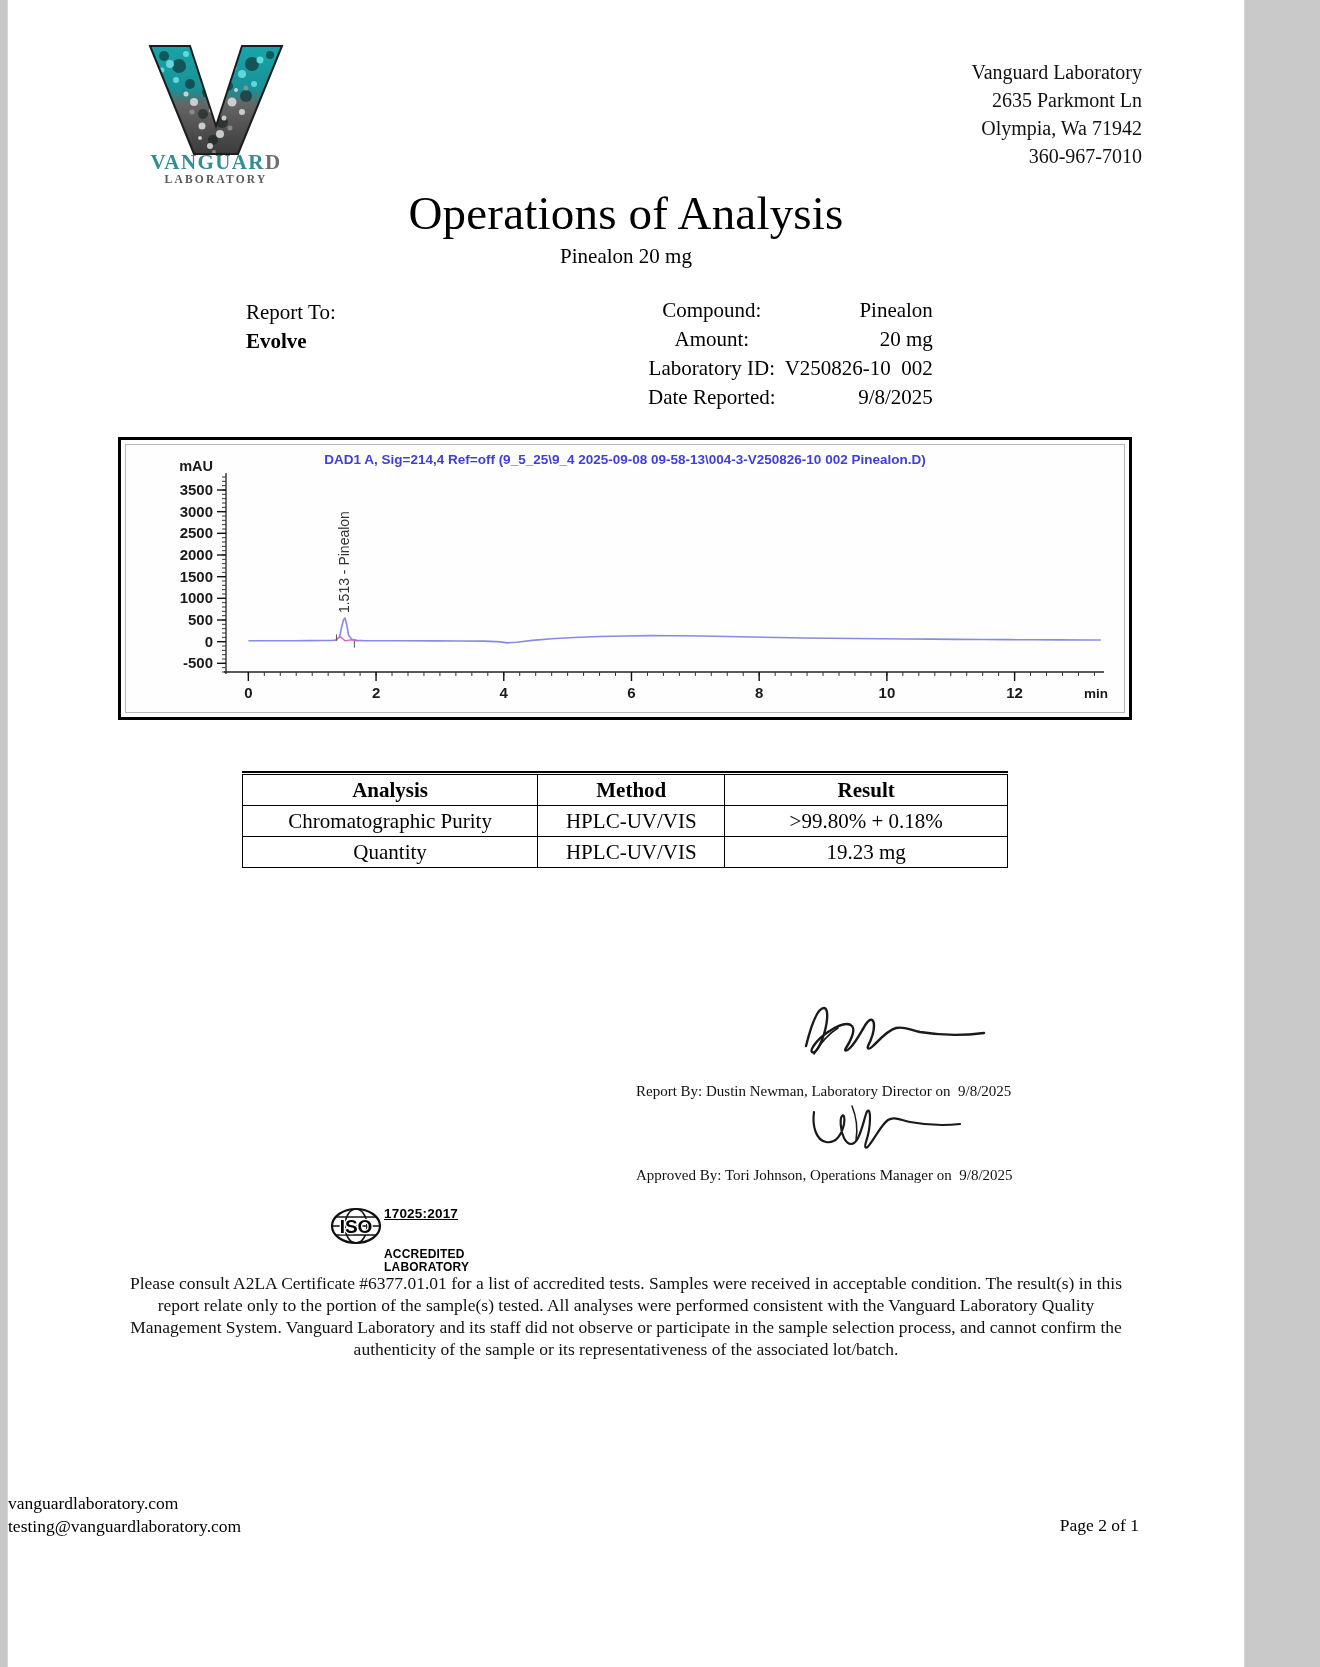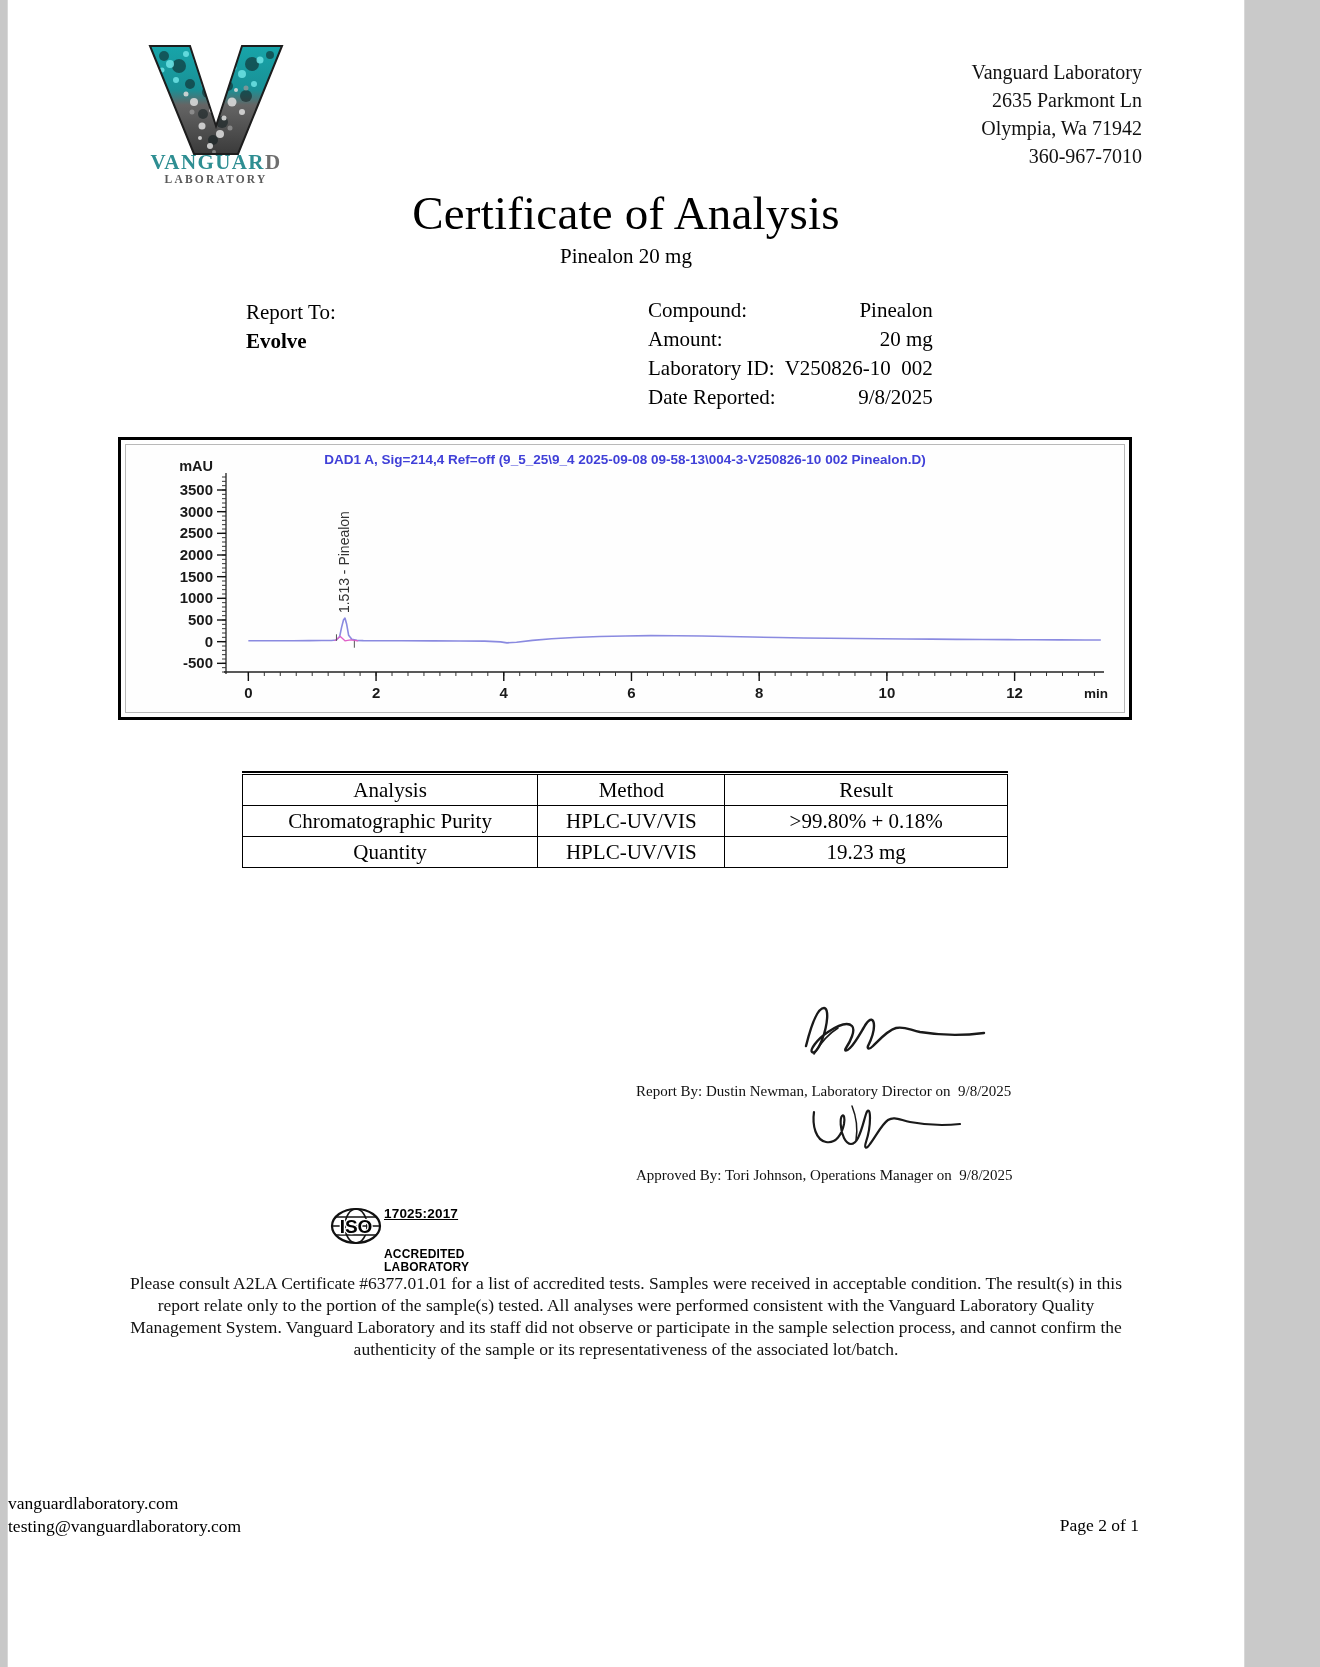"Certificate of Analysis" div.doc-title { text: Certificate -> Operations }
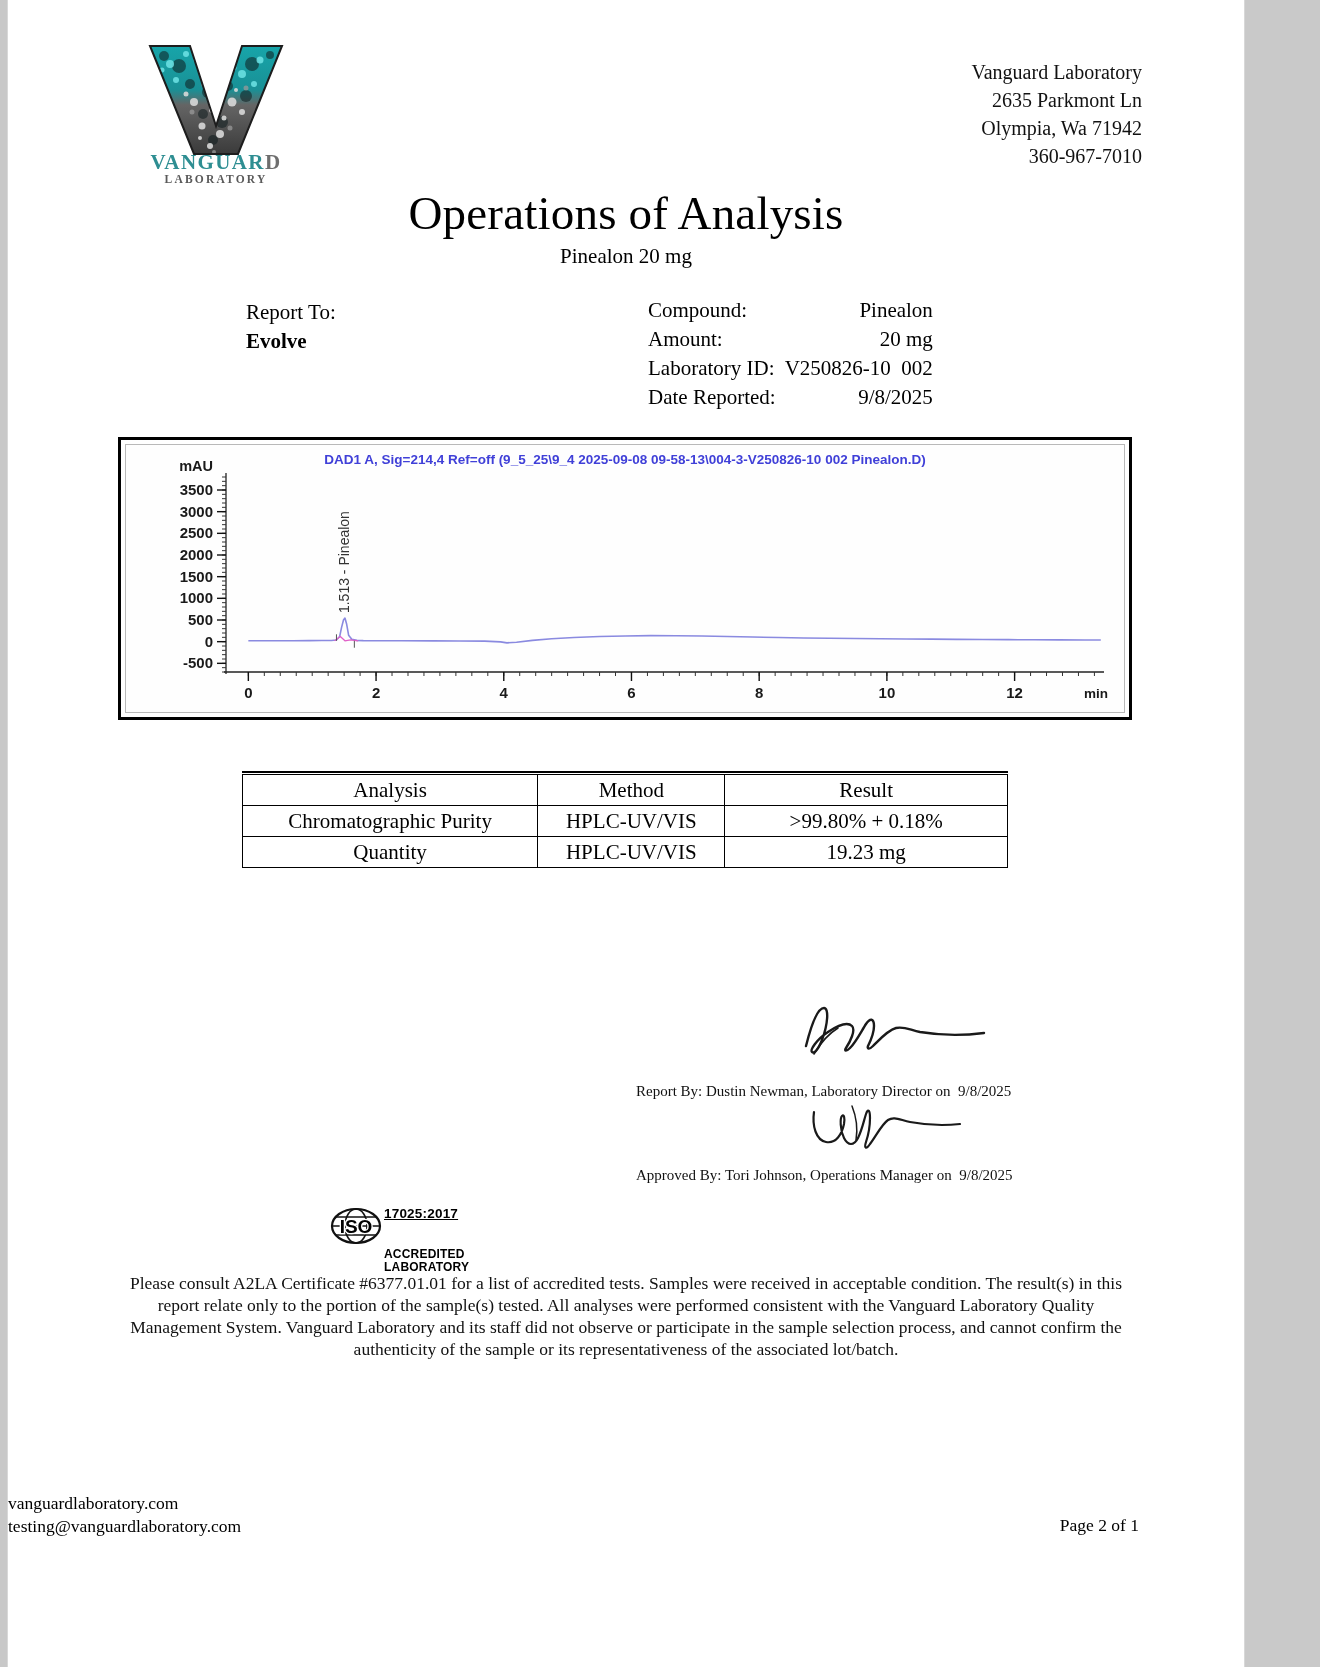"Compound:" .meta-table td.k { text-align: left -> center }
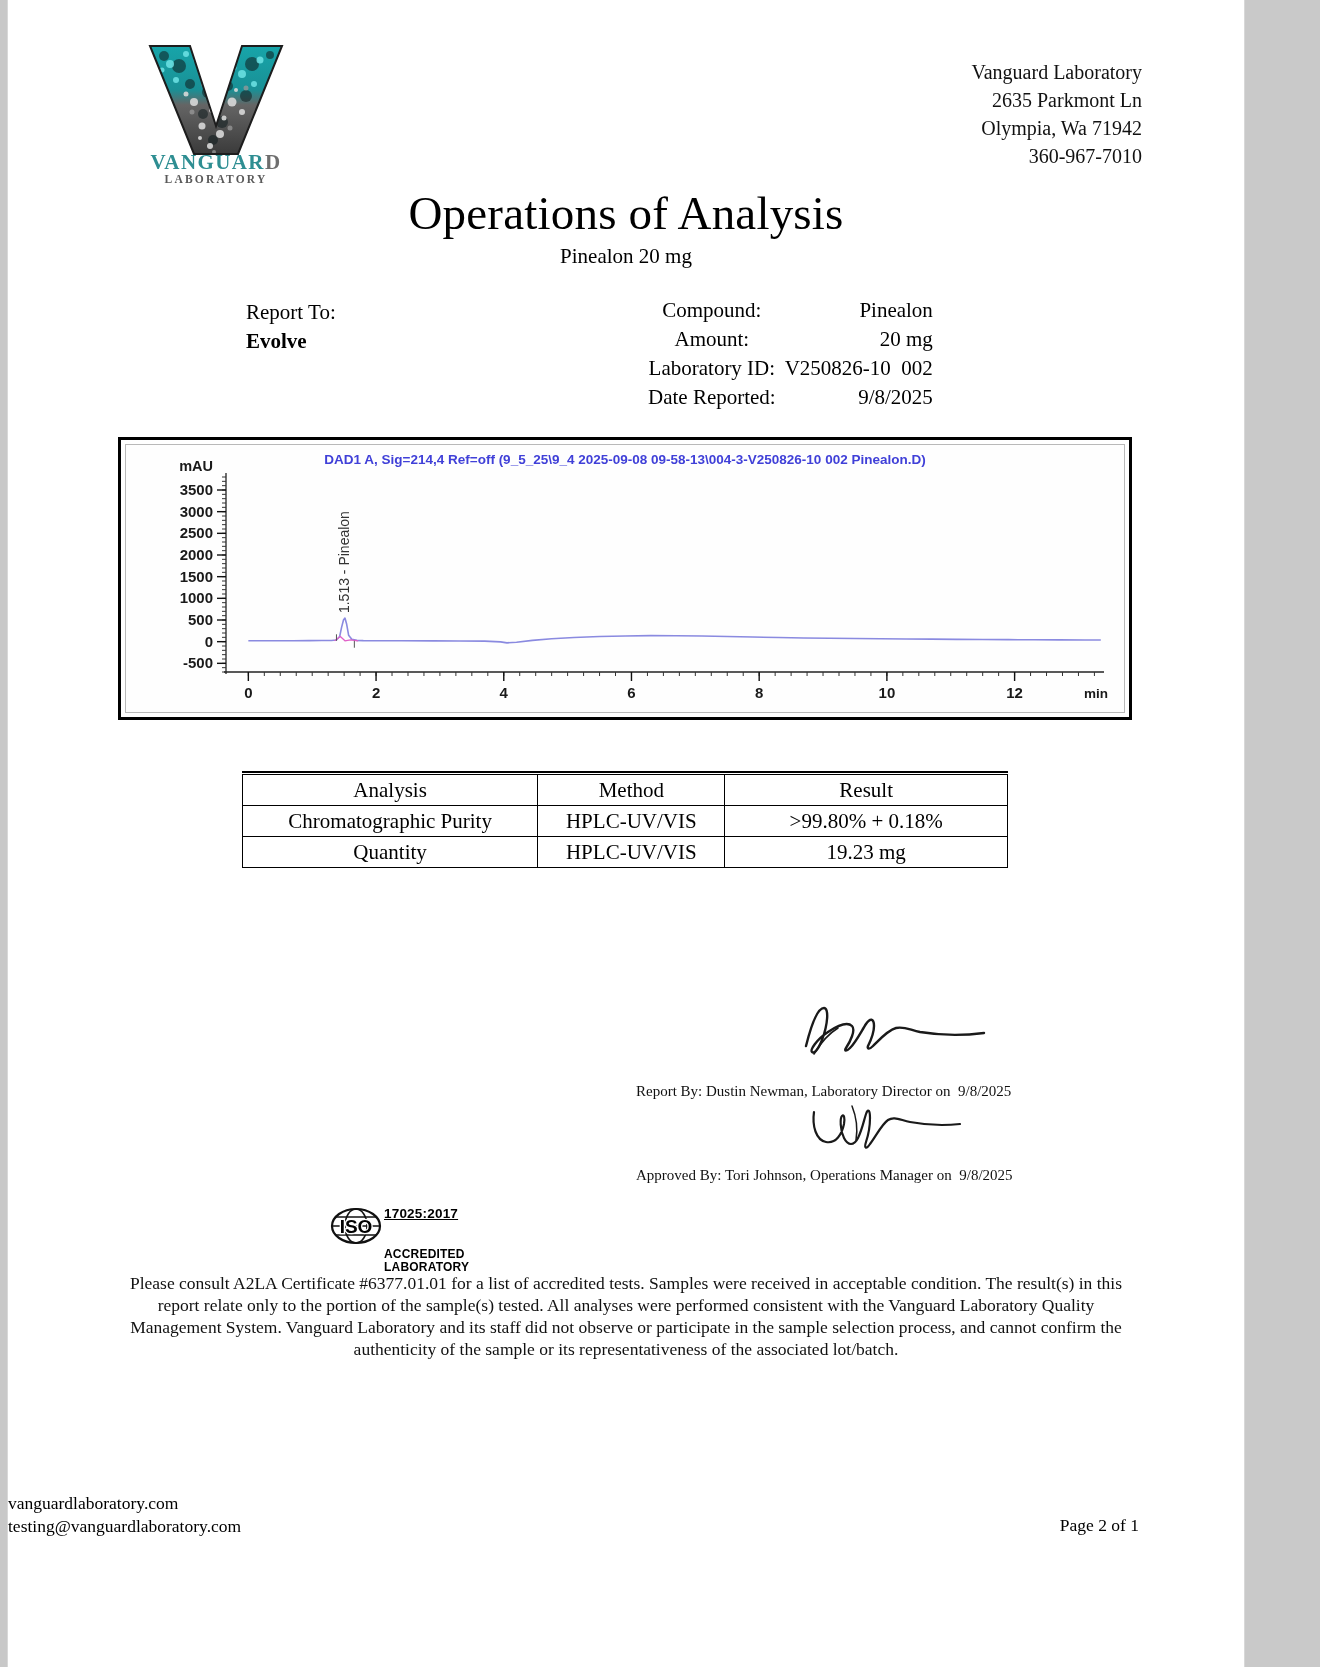"Analysis" .results th { font-weight: normal -> bold }
